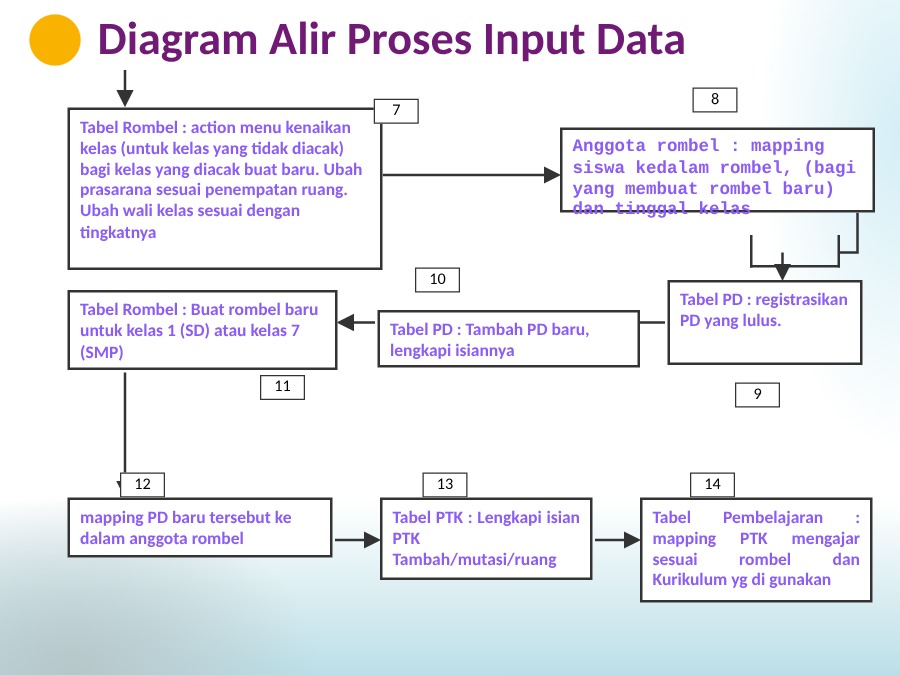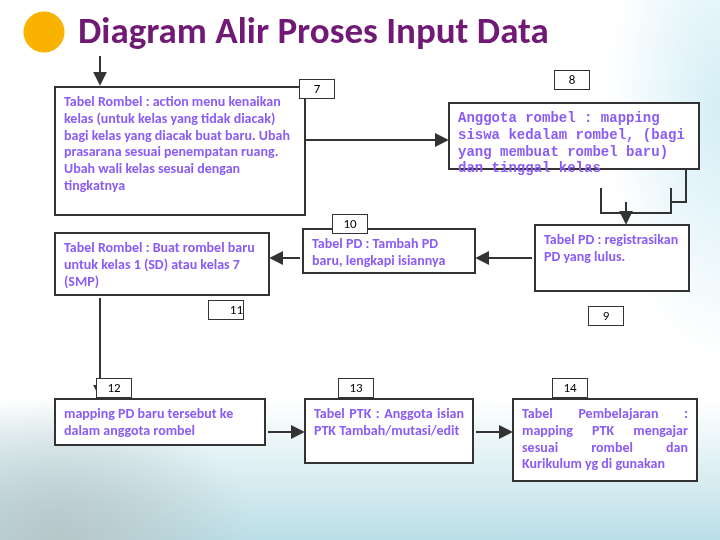"Tabel PD : Tambah PD" div.box { top: 228px -> 248px; width: 174px -> 210px }
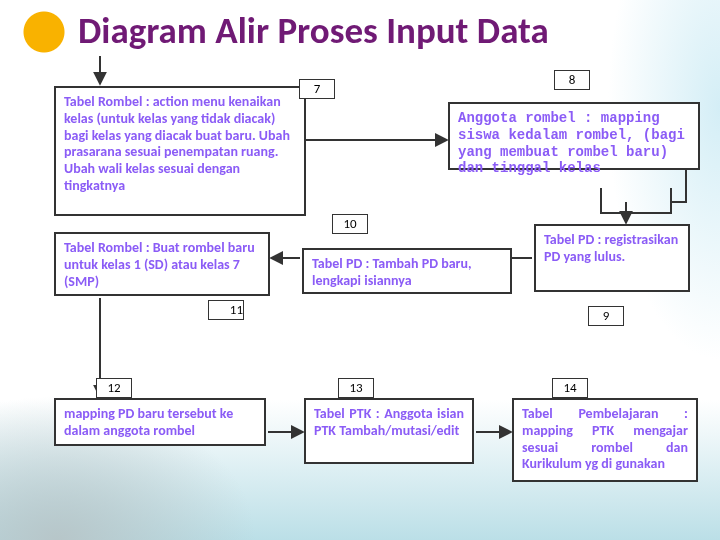"11" div.numlabel { text-align: right -> none }
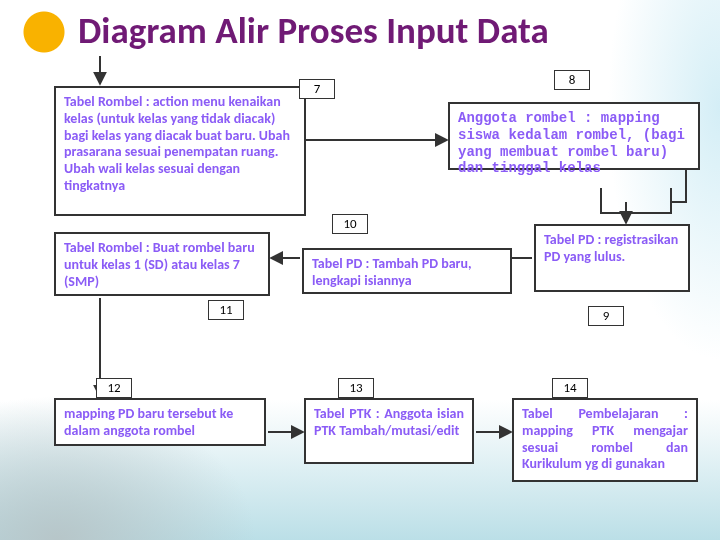"Tabel PTK : Anggota isian" div.box { text: Anggota isian PTK Tambah/mutasi/edit -> Lengkapi isian PTK Tambah/mutasi/ruang }
